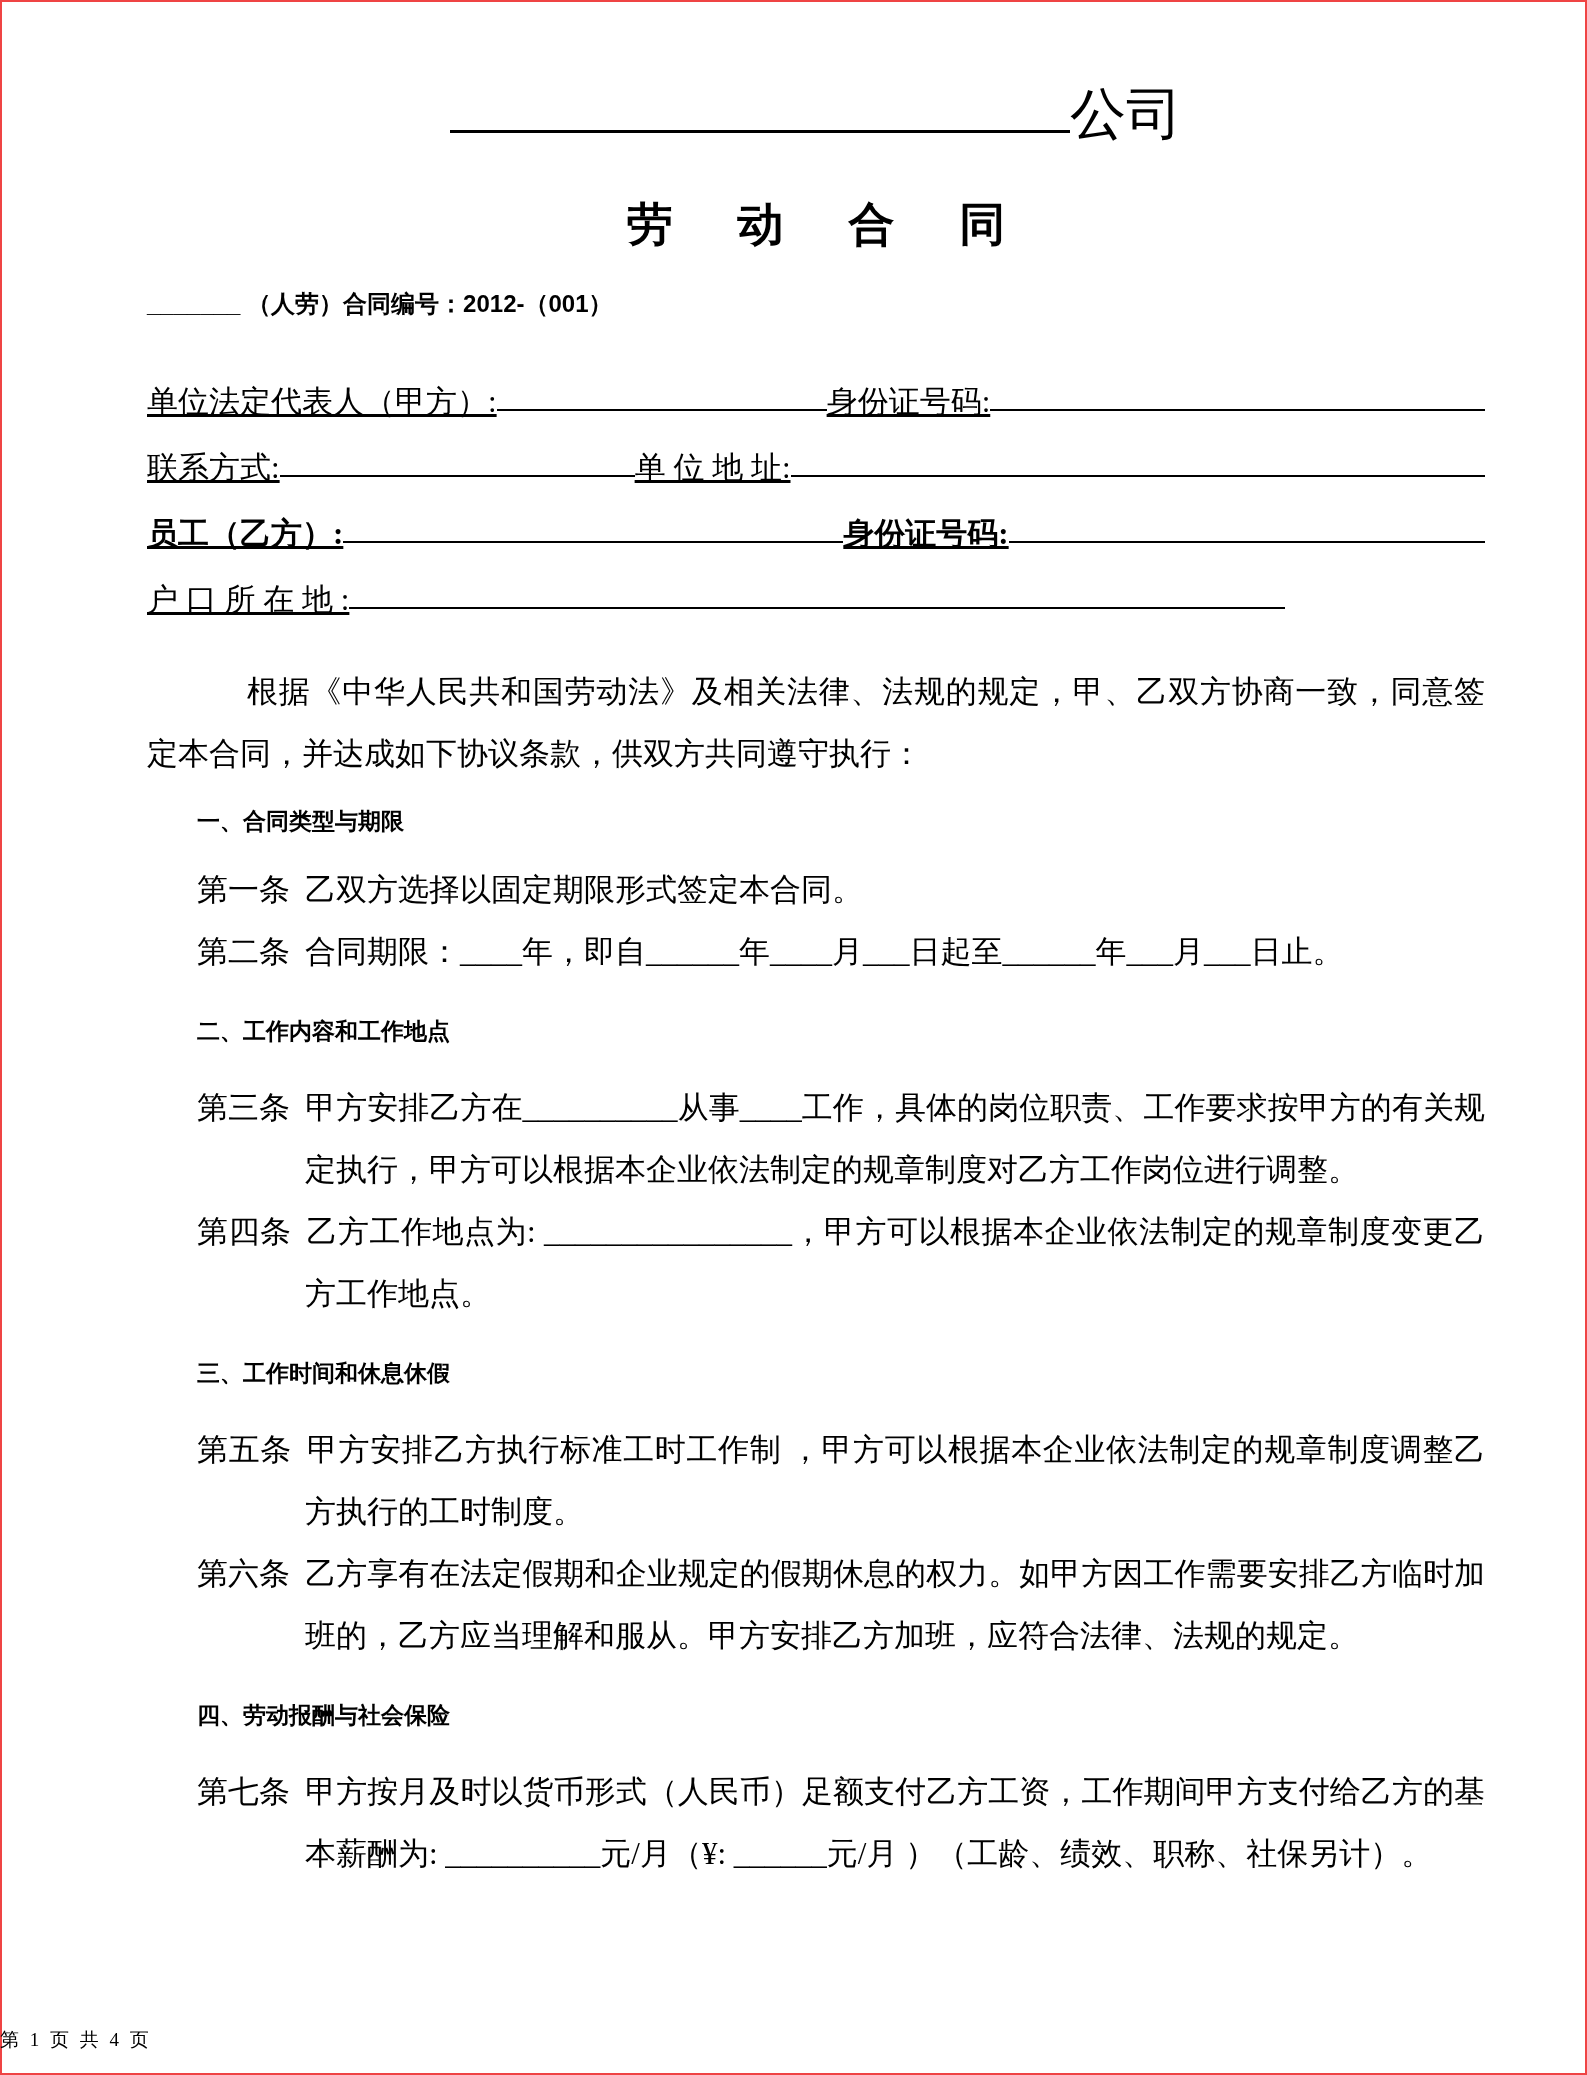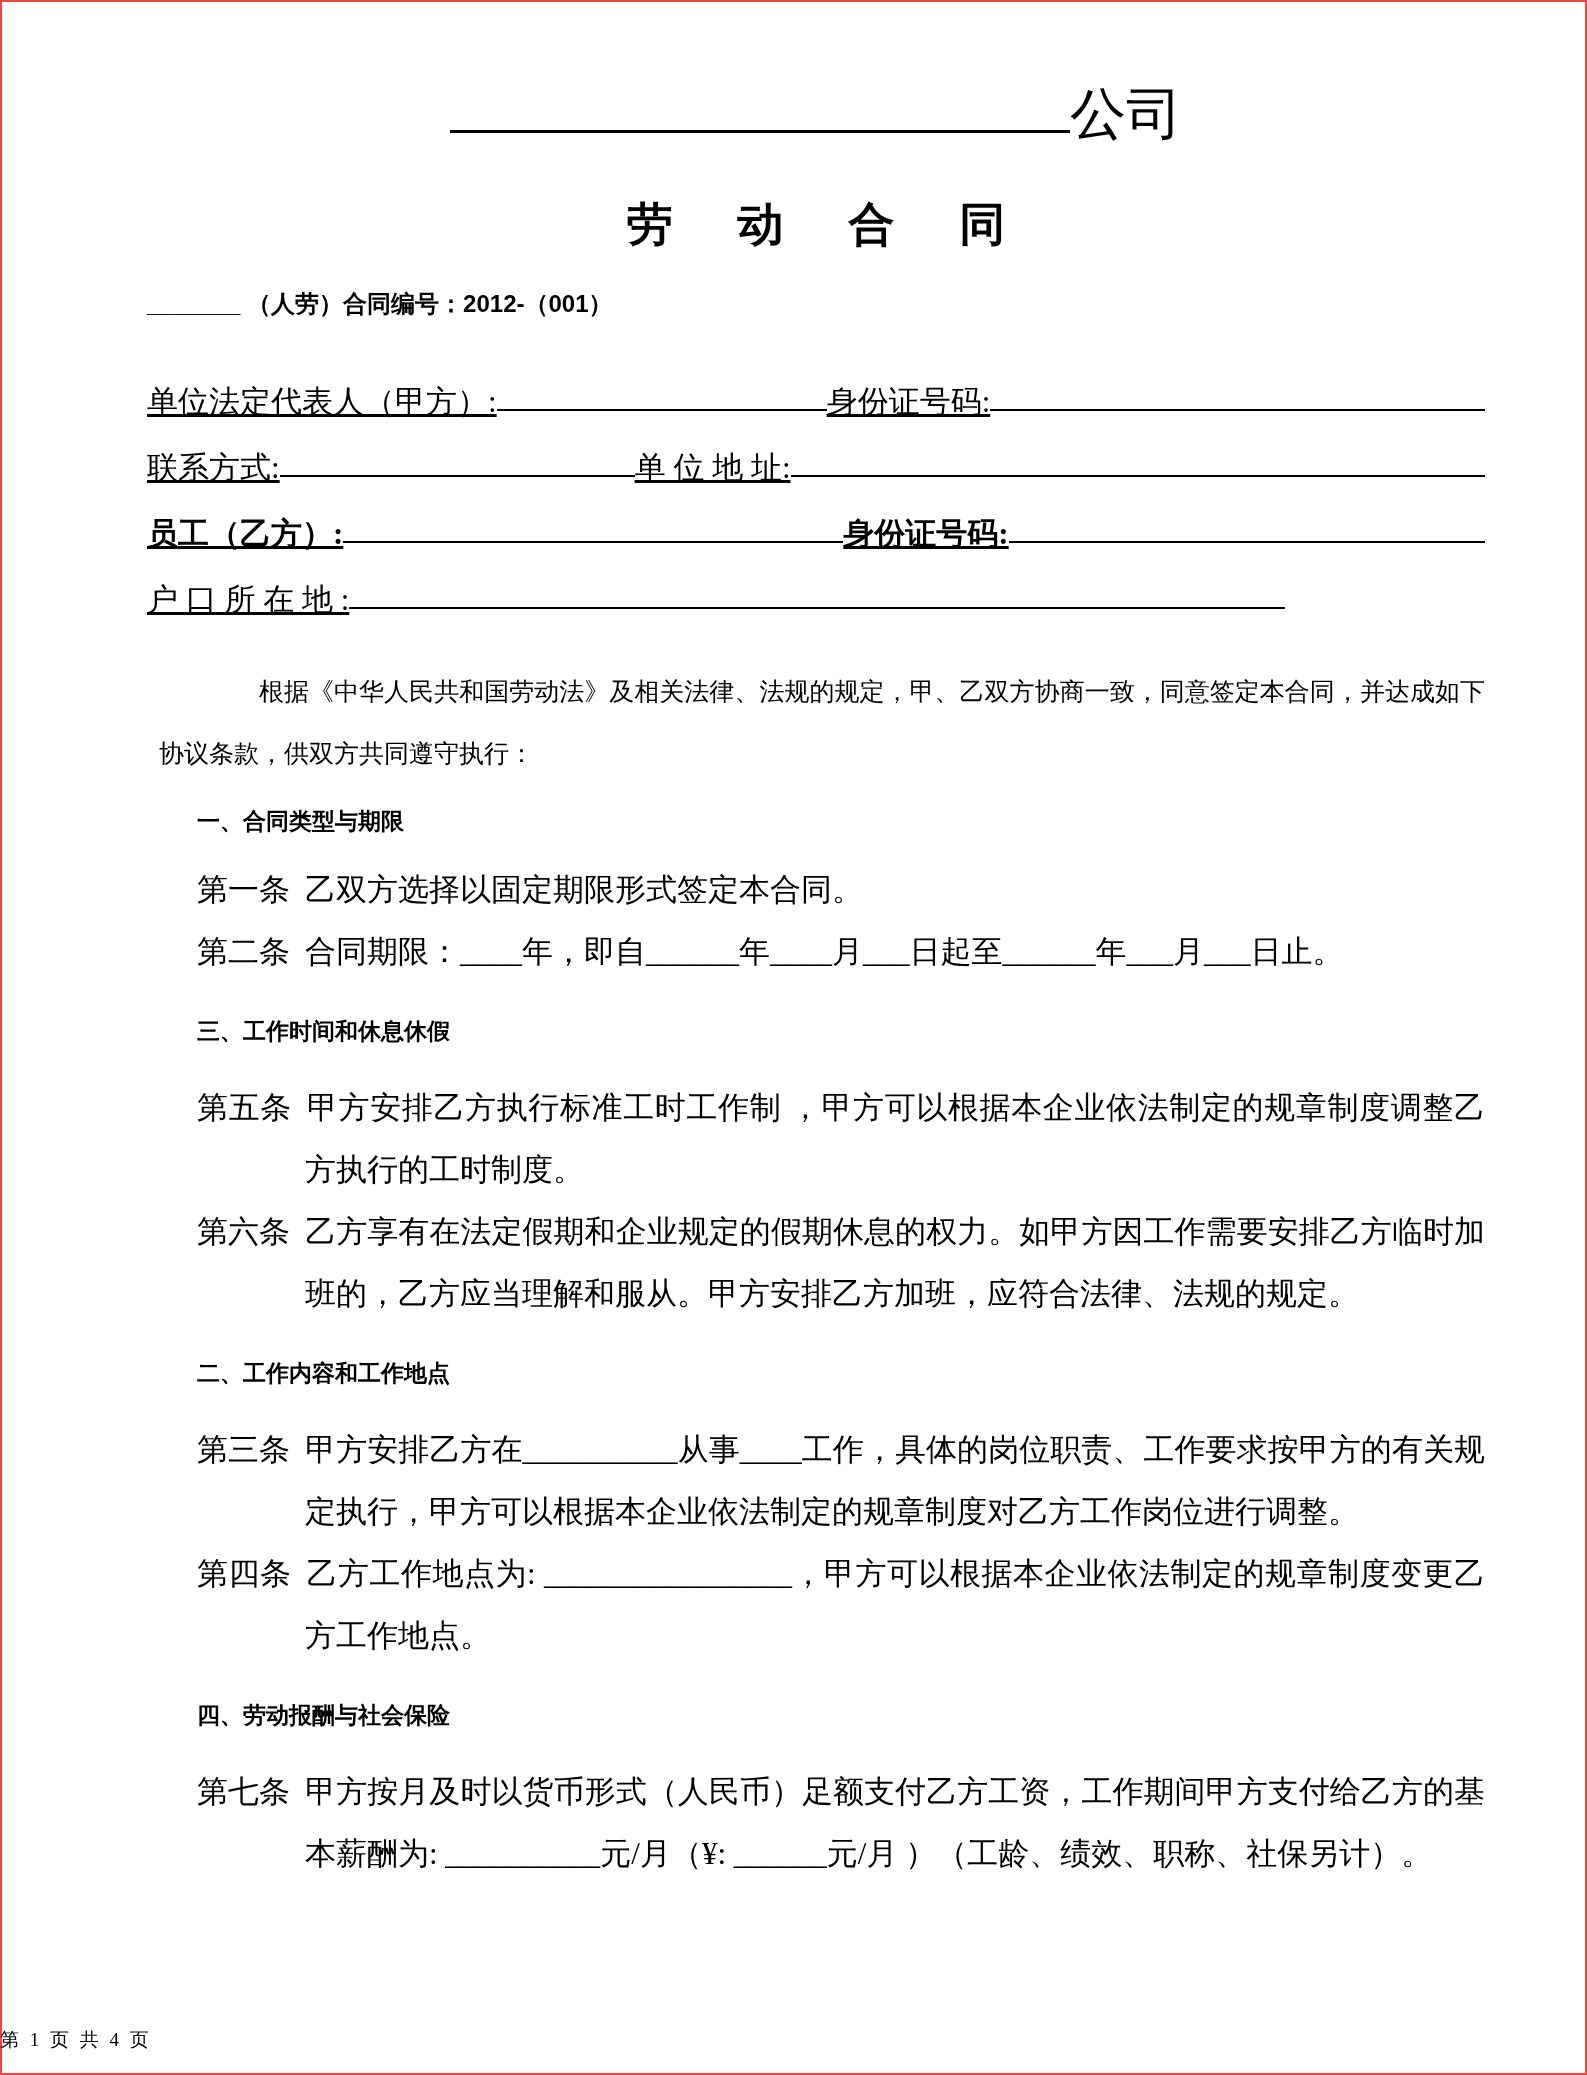"根据《中华人民共和国劳动法》及相关法律、法规的规定，甲、乙双方协商一致，同意签定" .preamble { font-size: 25px -> 31px; margin: 28px 0 0 12px -> 28px 0 0 0 }
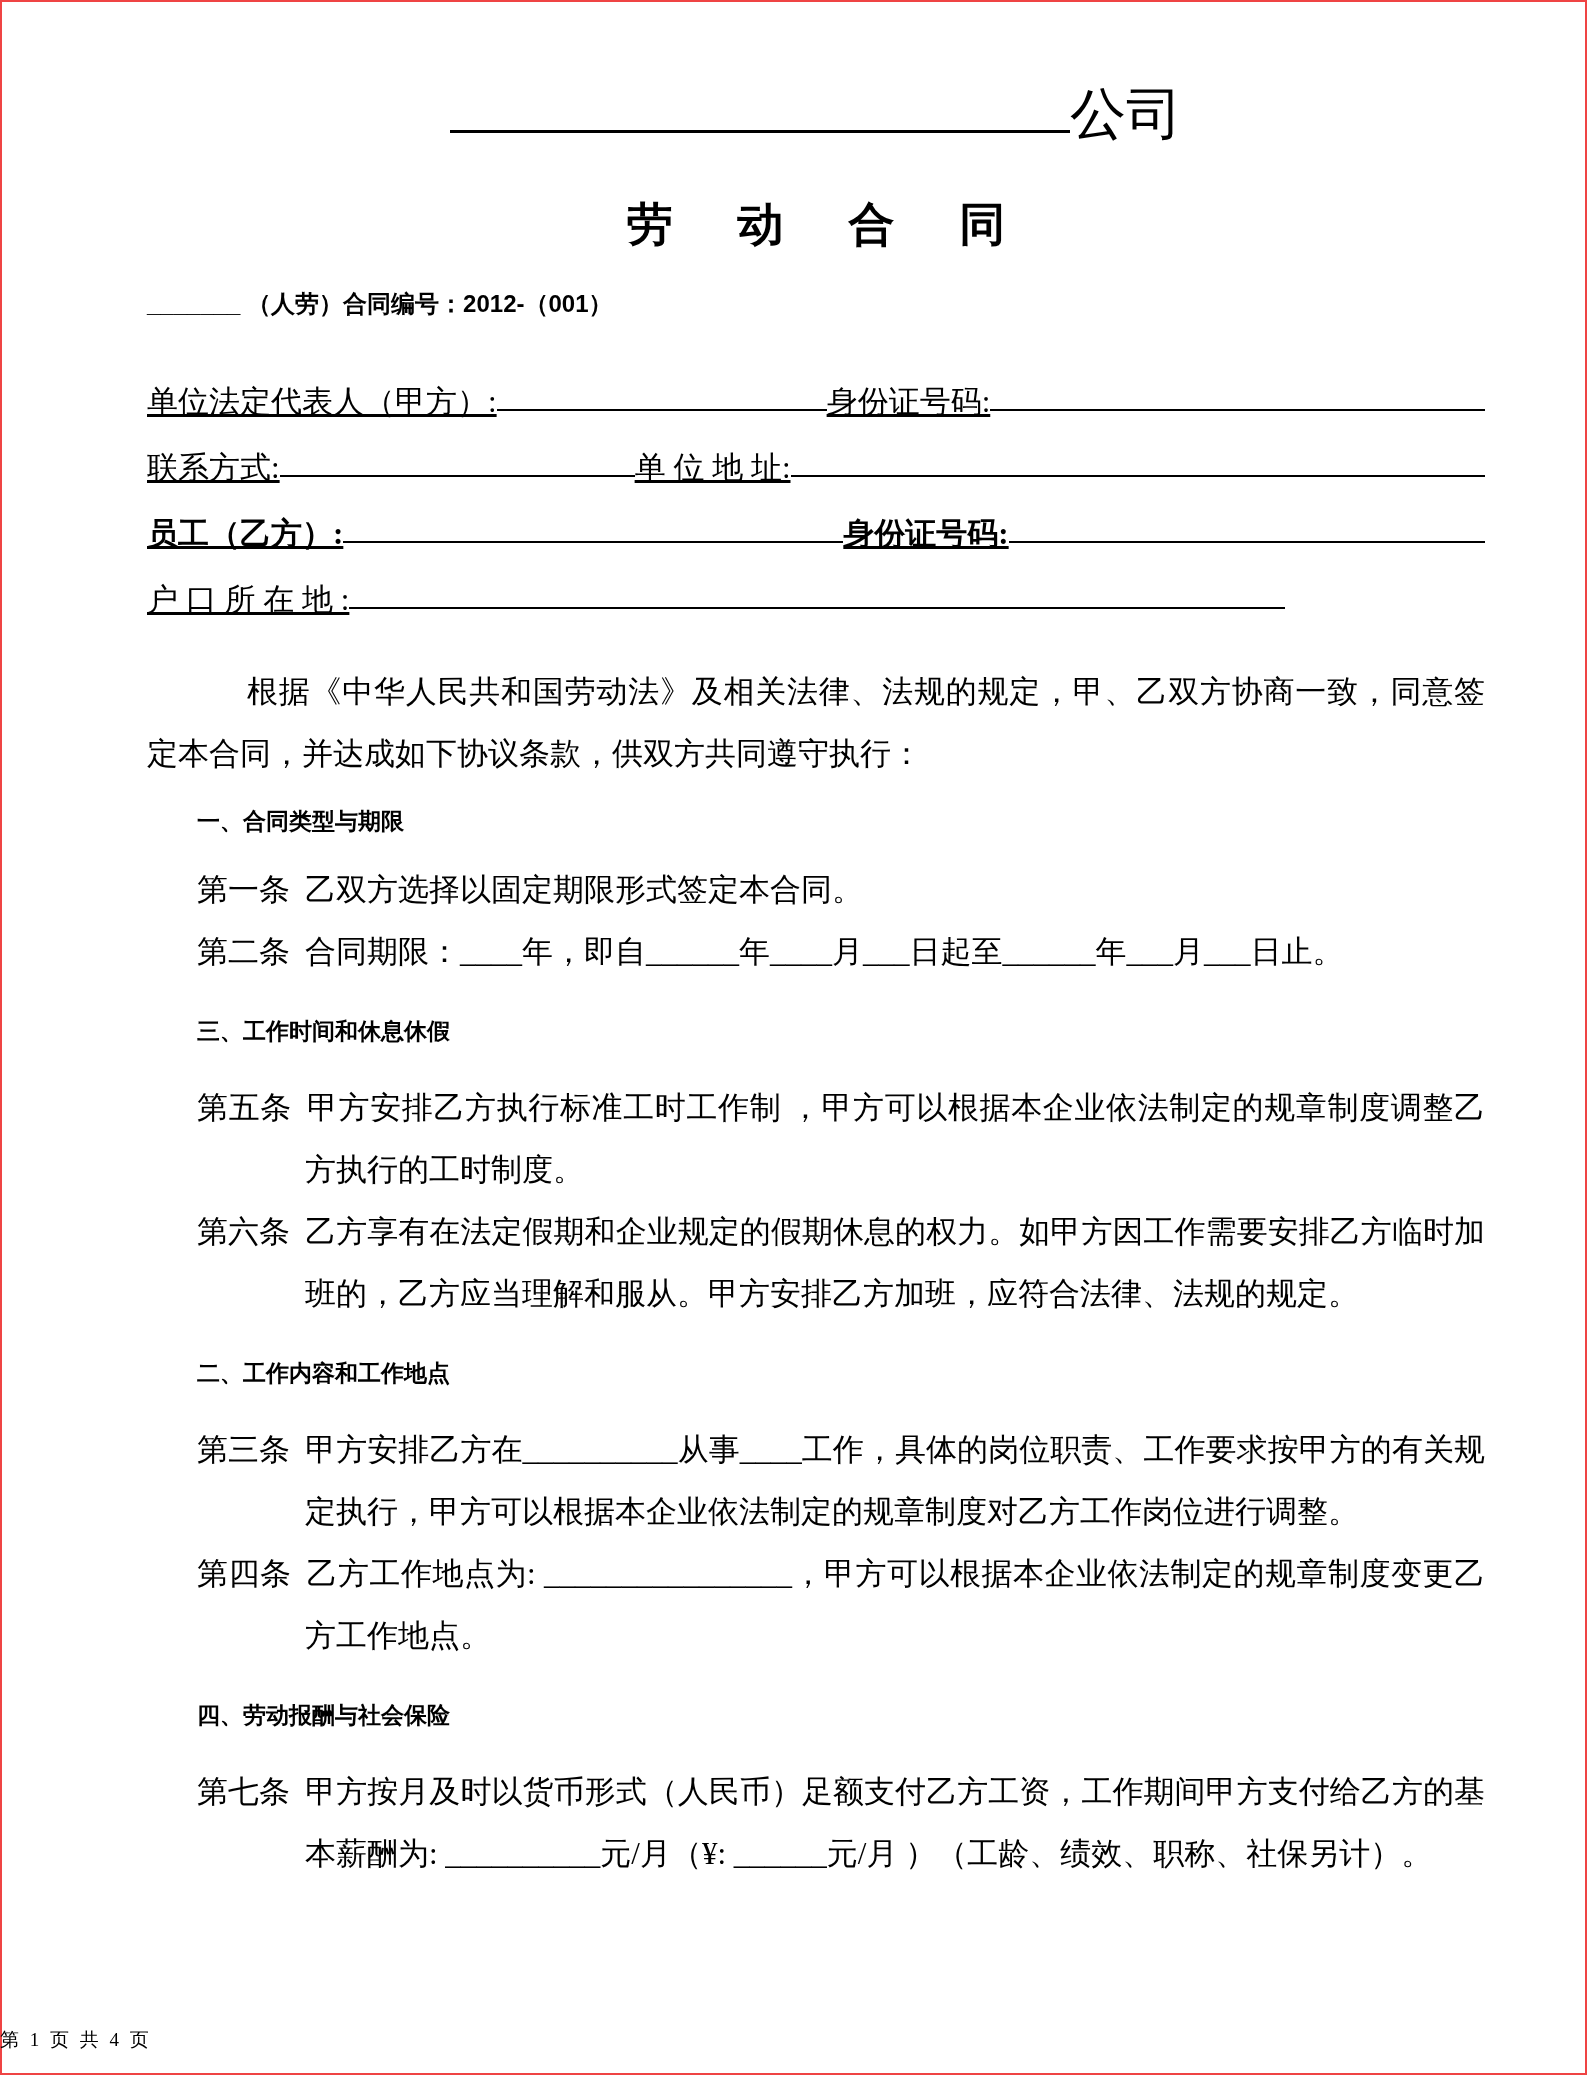"三、工作时间和休息休假" div.section { order: before "二、工作内容和工作地点" -> after "二、工作内容和工作地点" }
